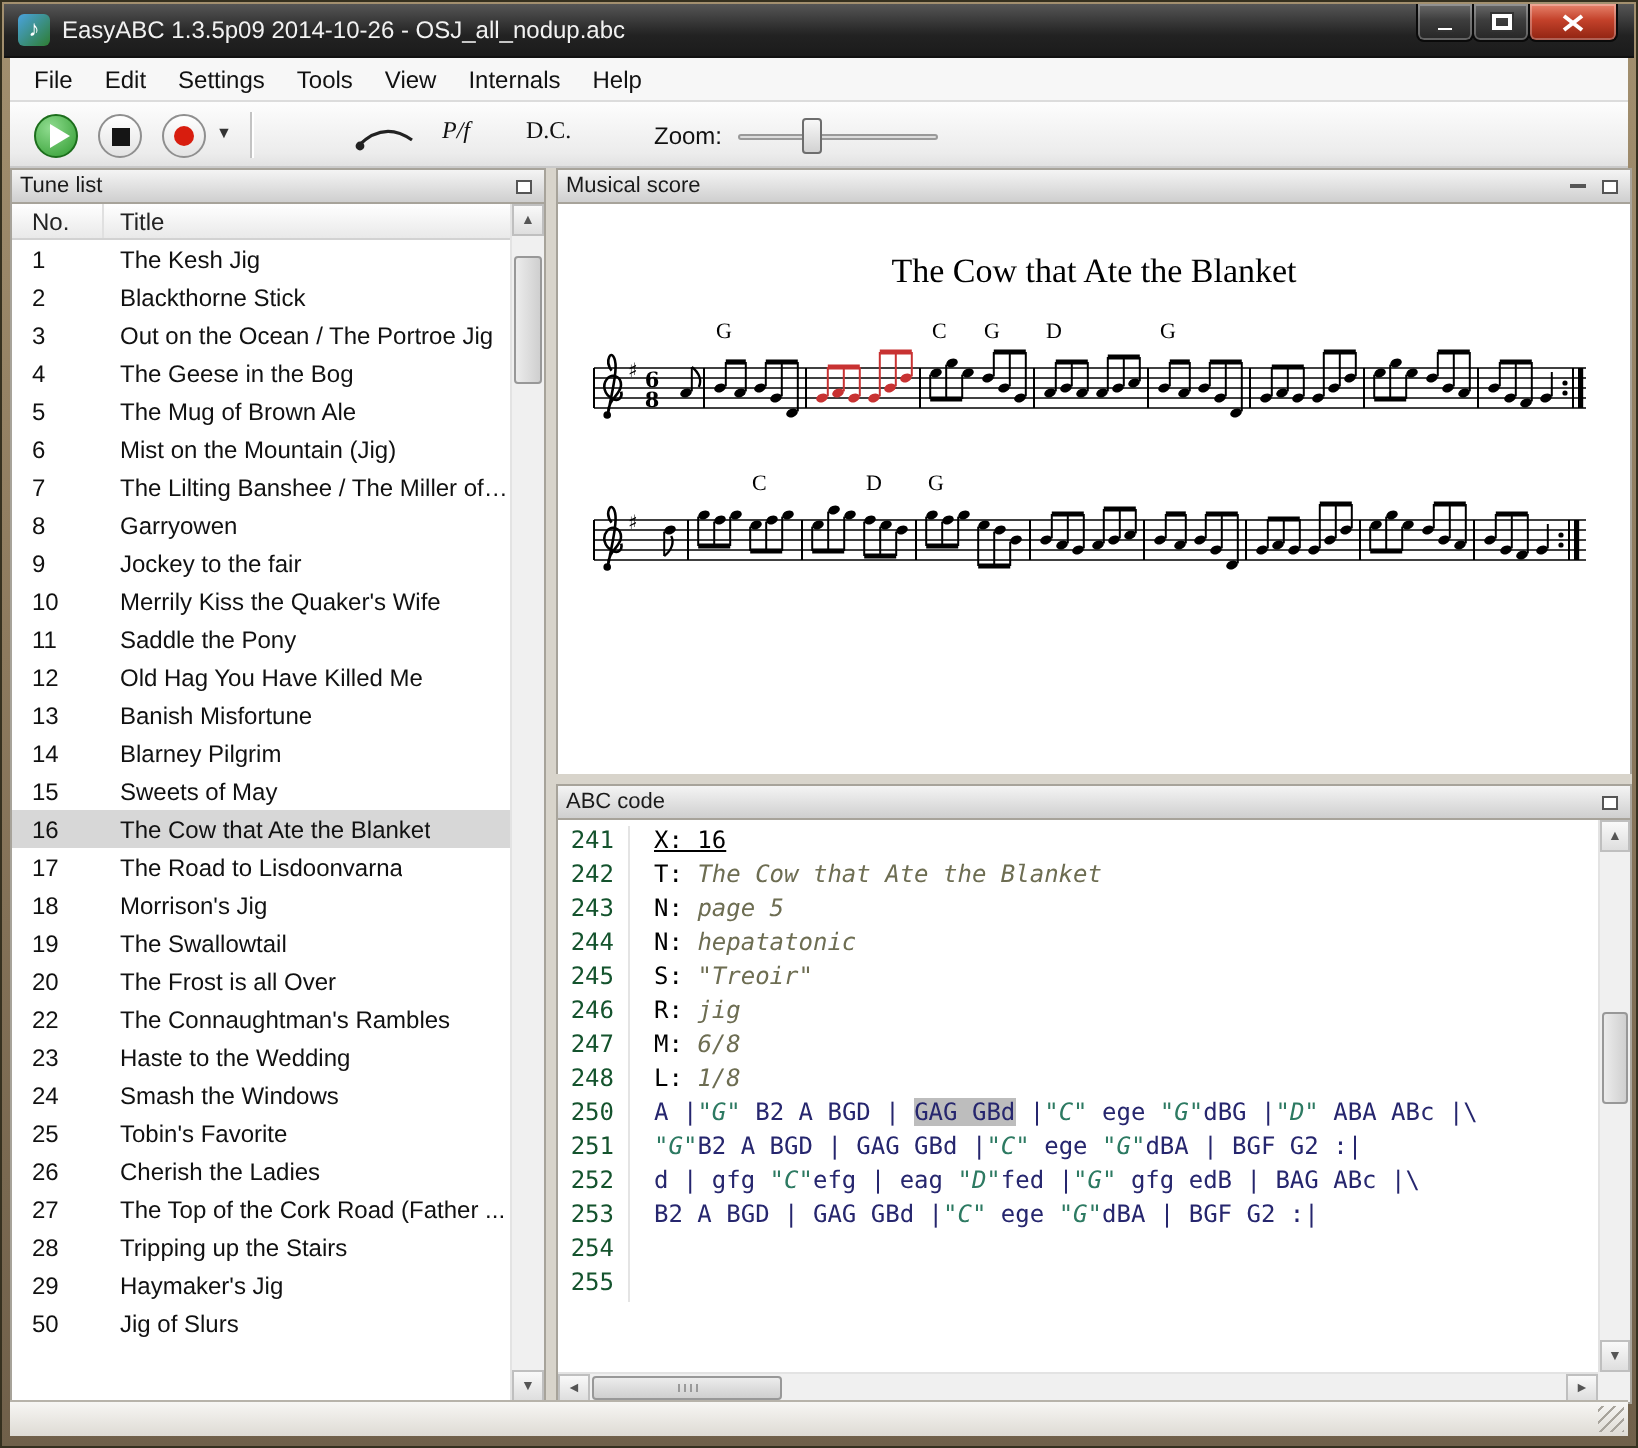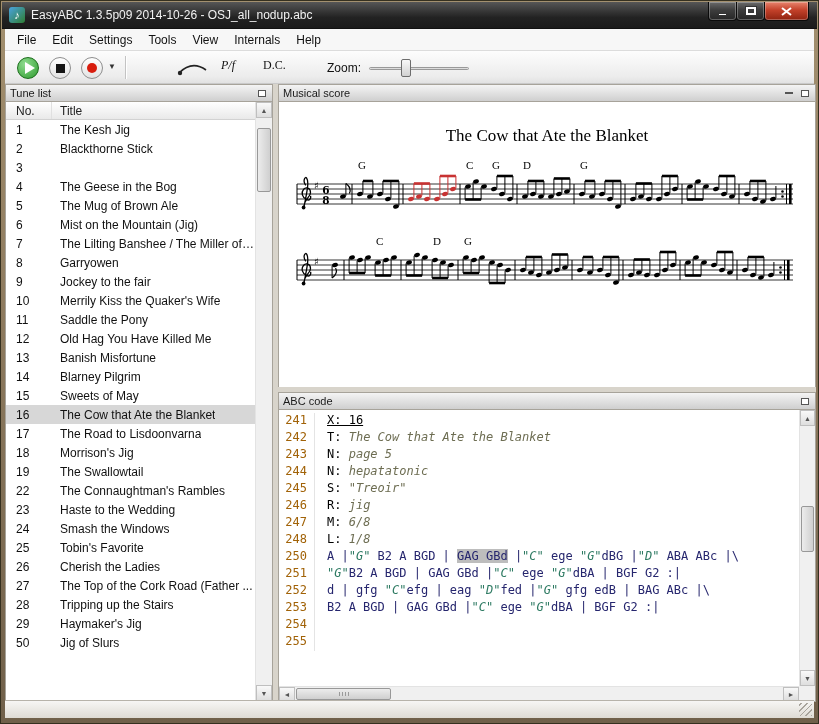"Out on the Ocean /" div.c-title { html: none -> <div>Out on the Ocean / The Portroe Jig</div> }
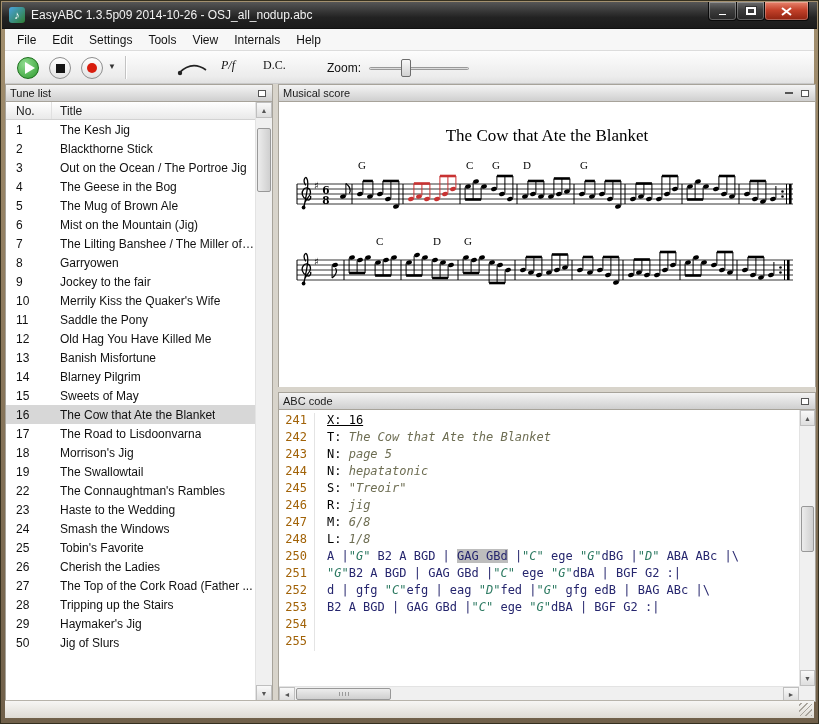"241" .ln { color: #a16207 -> #14532d }
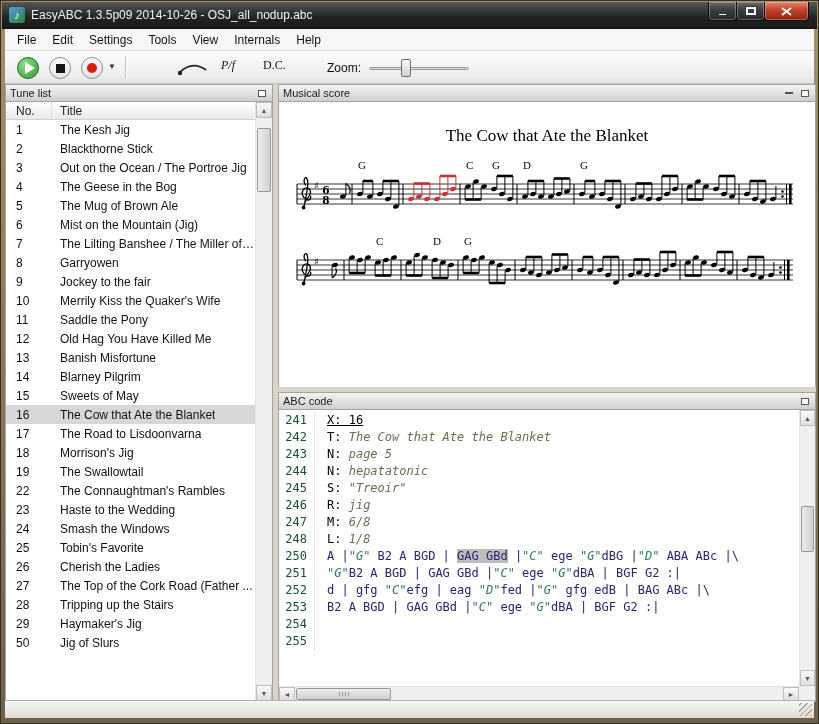"20" div.trow { html: none -> <div> <div>20</div> <div>The Frost is all Over</div> </div> }
